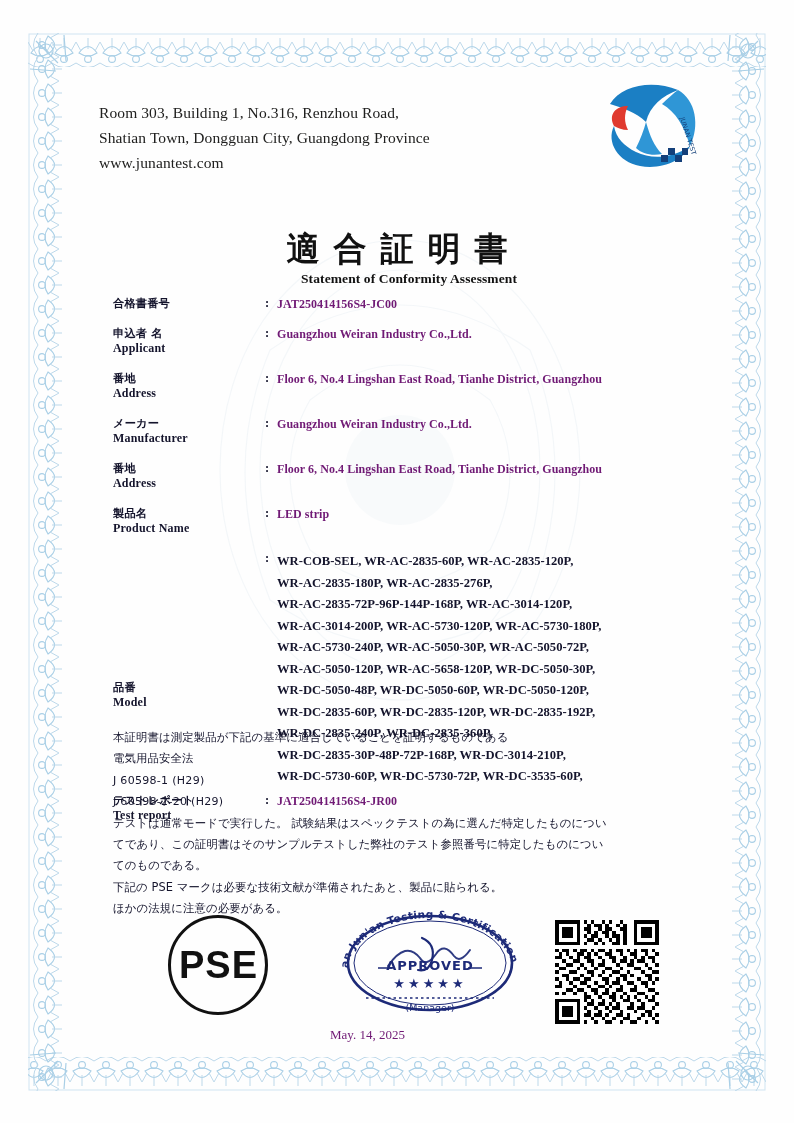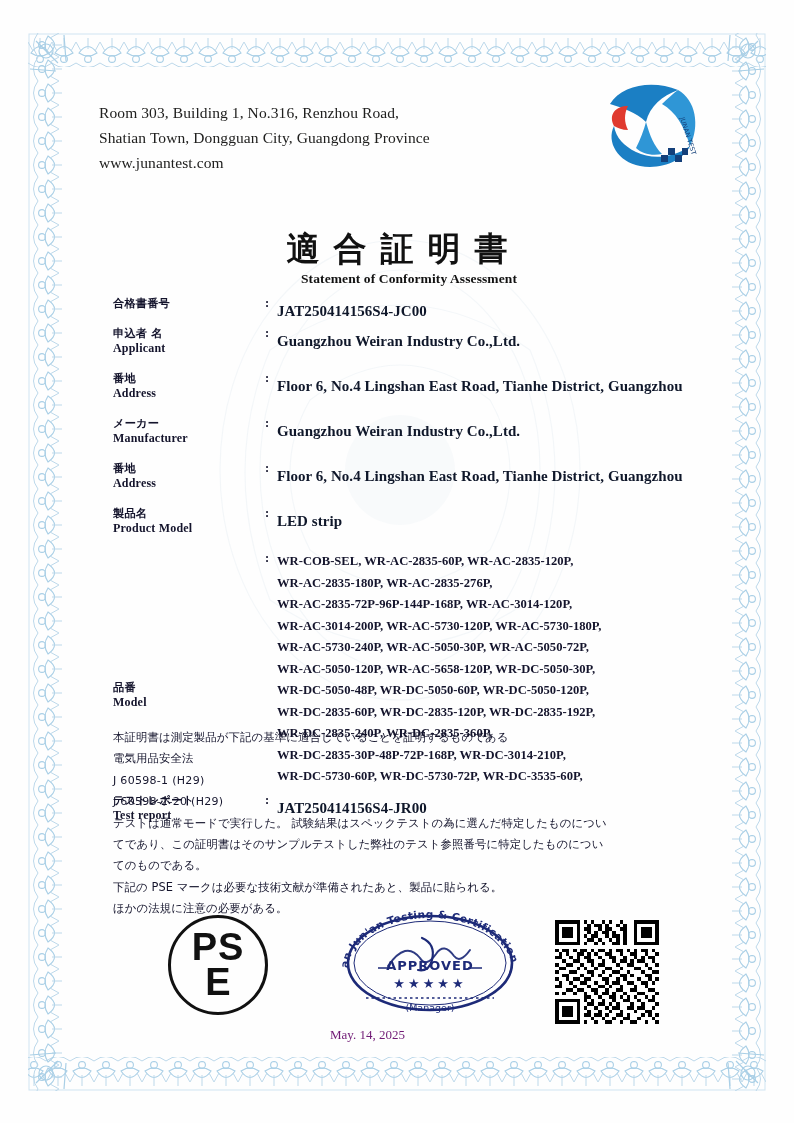"JAT250414156S4-JC00" .fvalue { color: #0f172a -> #701a75; font-size: 15px -> 12px; top: 8px -> 1px }
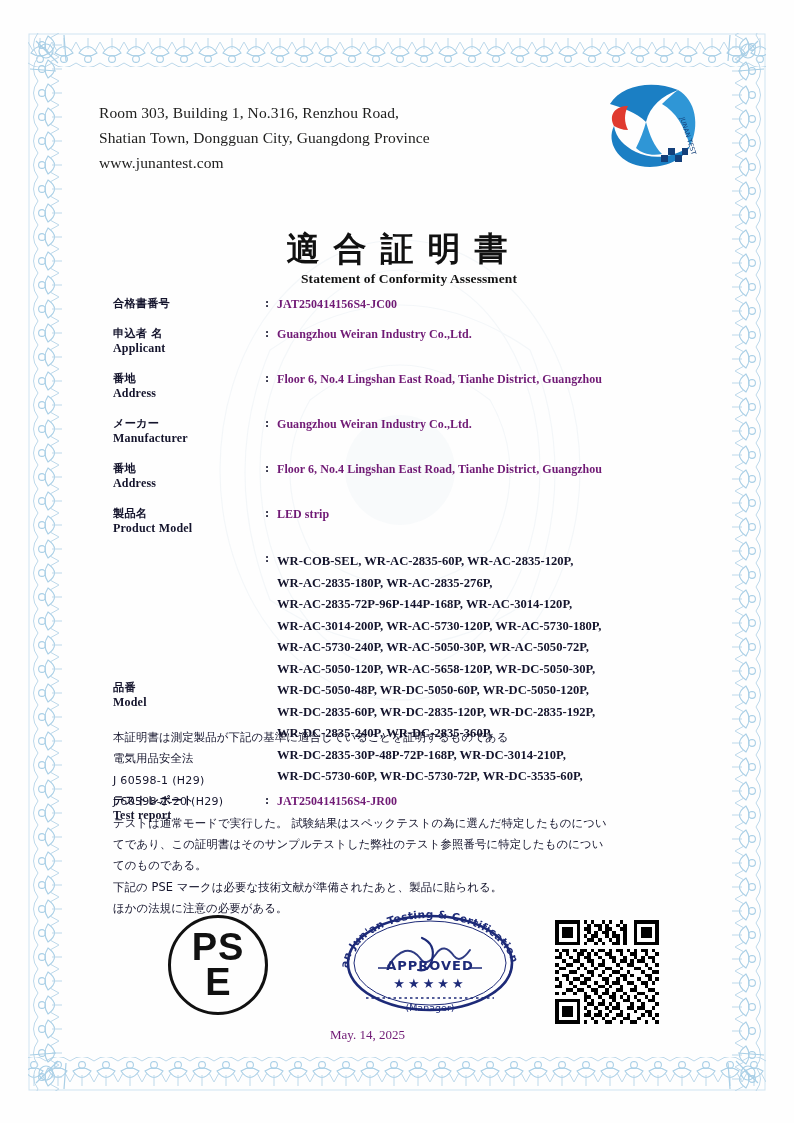"Product Model" span.en { text: Model -> Name }
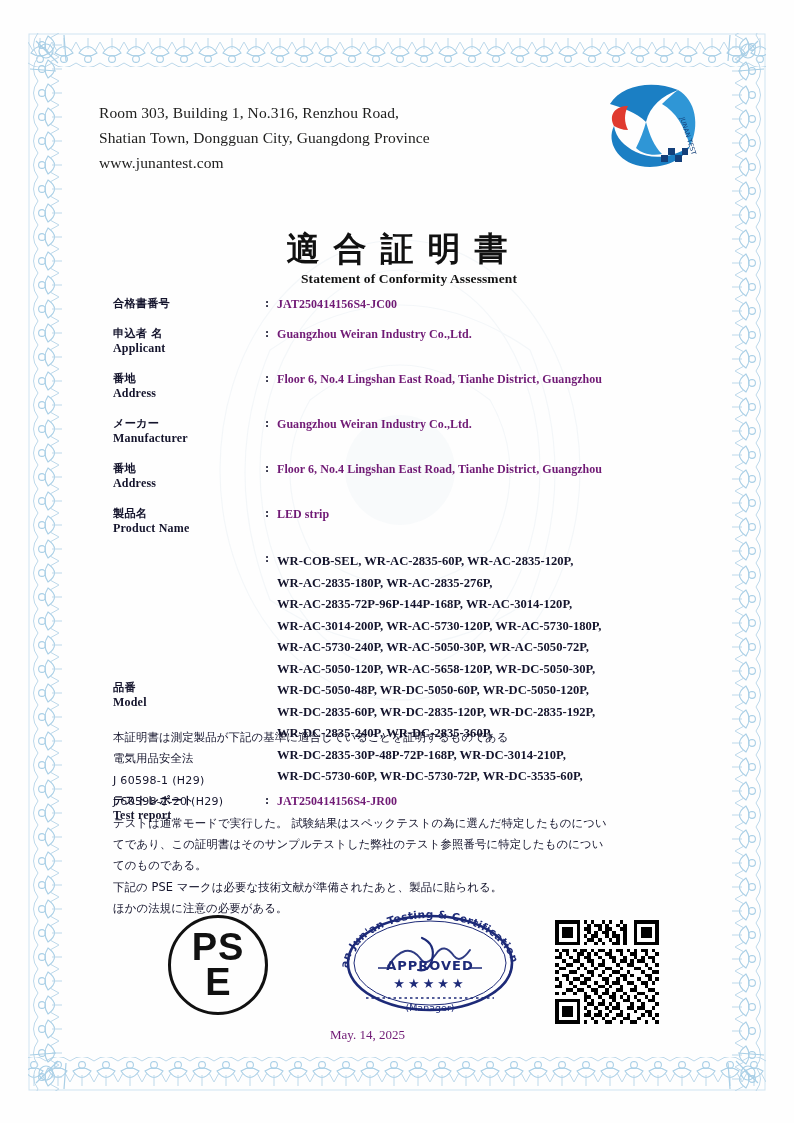"PS" .pse { flex-direction: column -> row }
